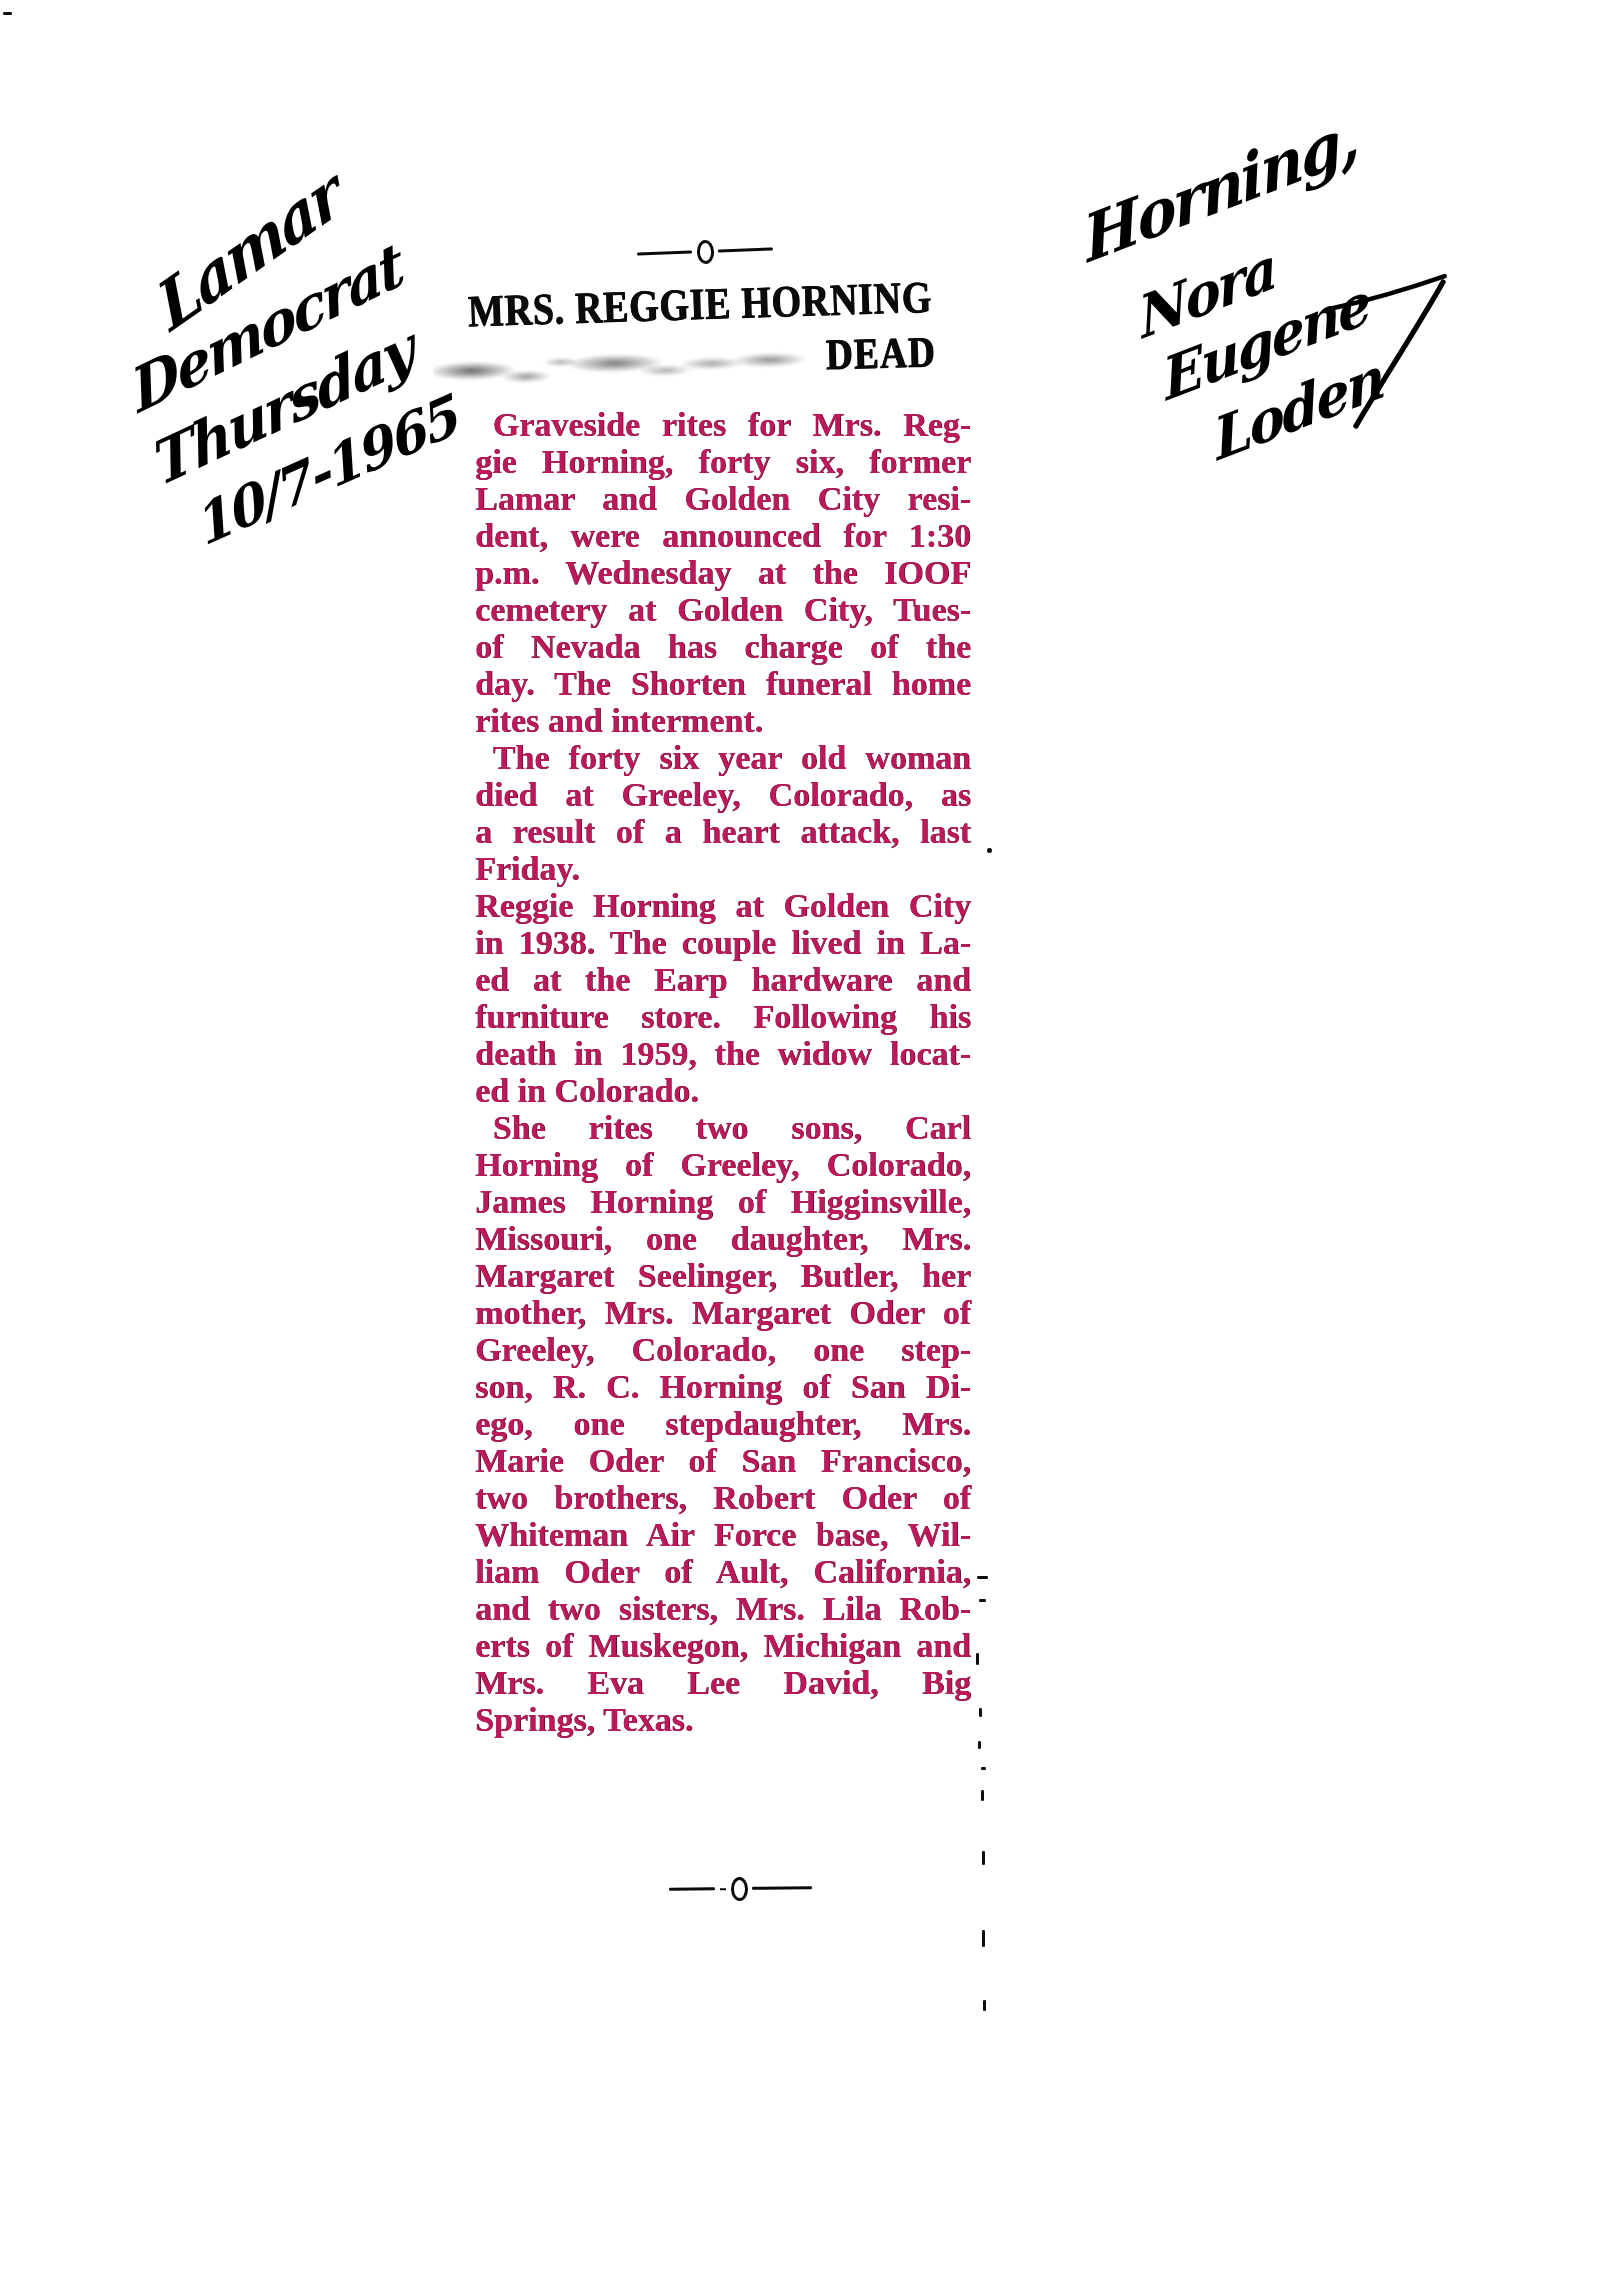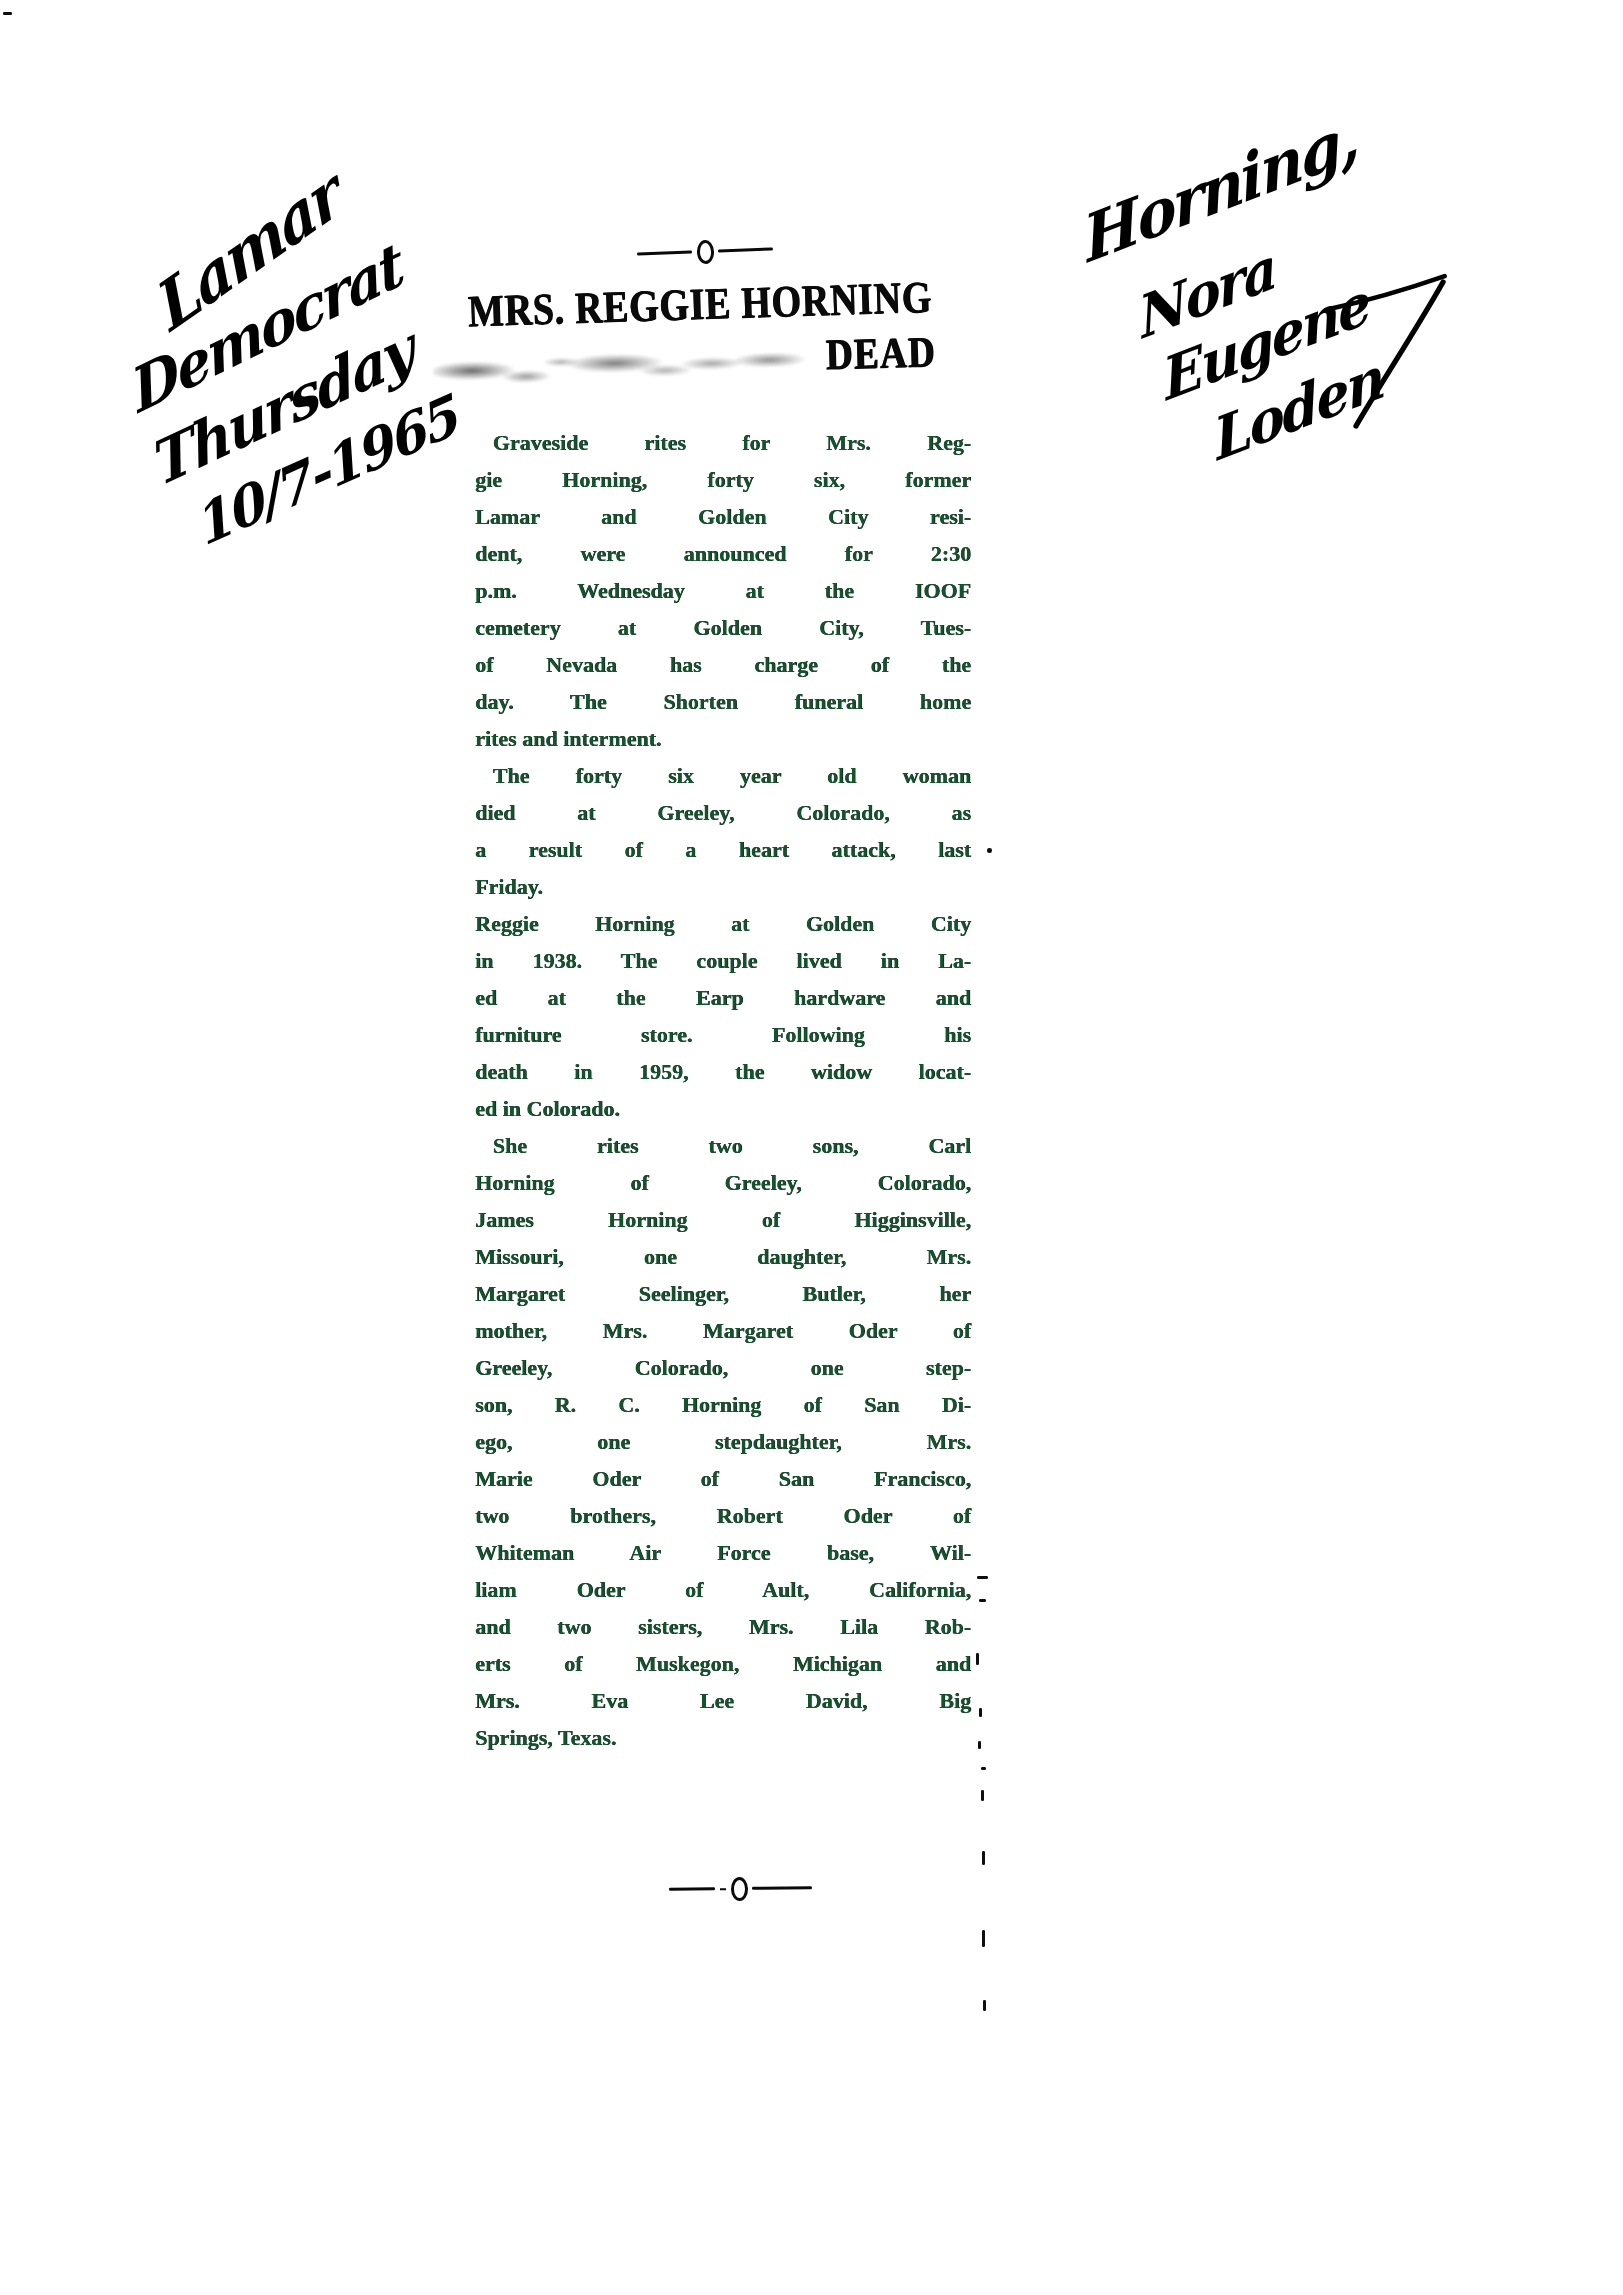"Graveside rites for Mrs. Reg-" .article-col { color: #14532d -> #be185d; font-size: 22px -> 34px; top: 424px -> 406px }
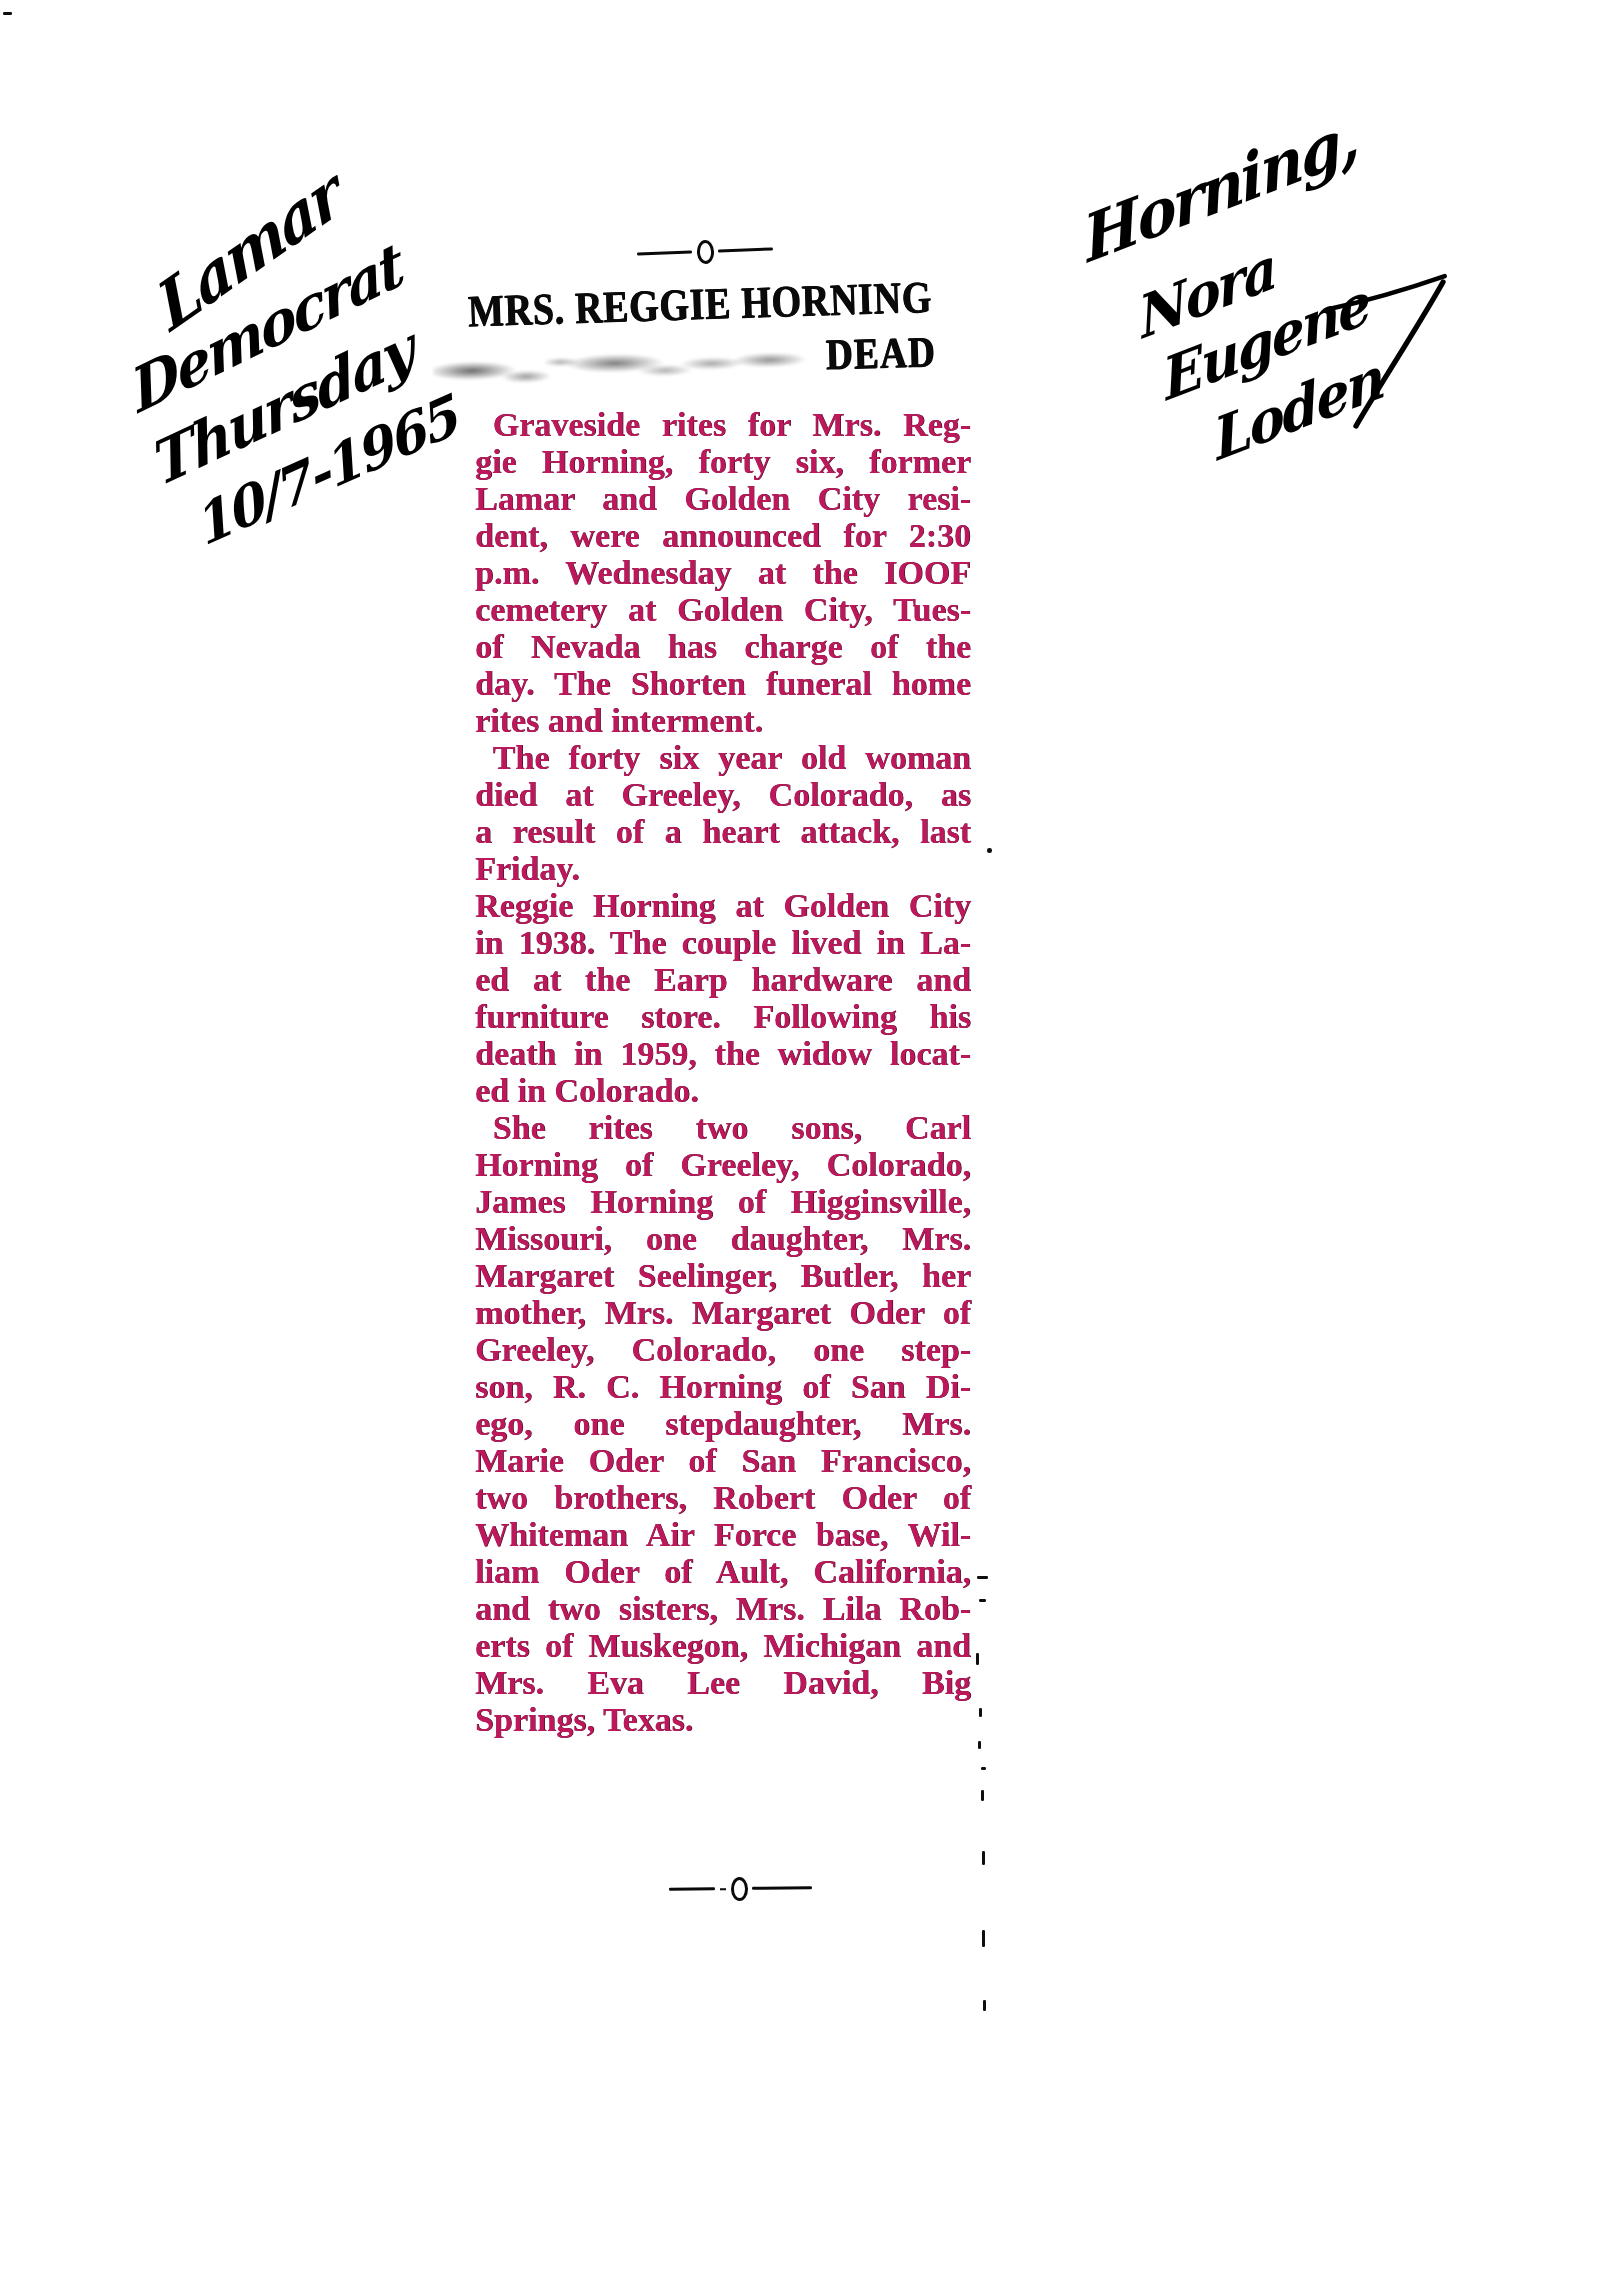"dent, were announced for 2:30" div.article-line { text: 2:30 -> 1:30 }
